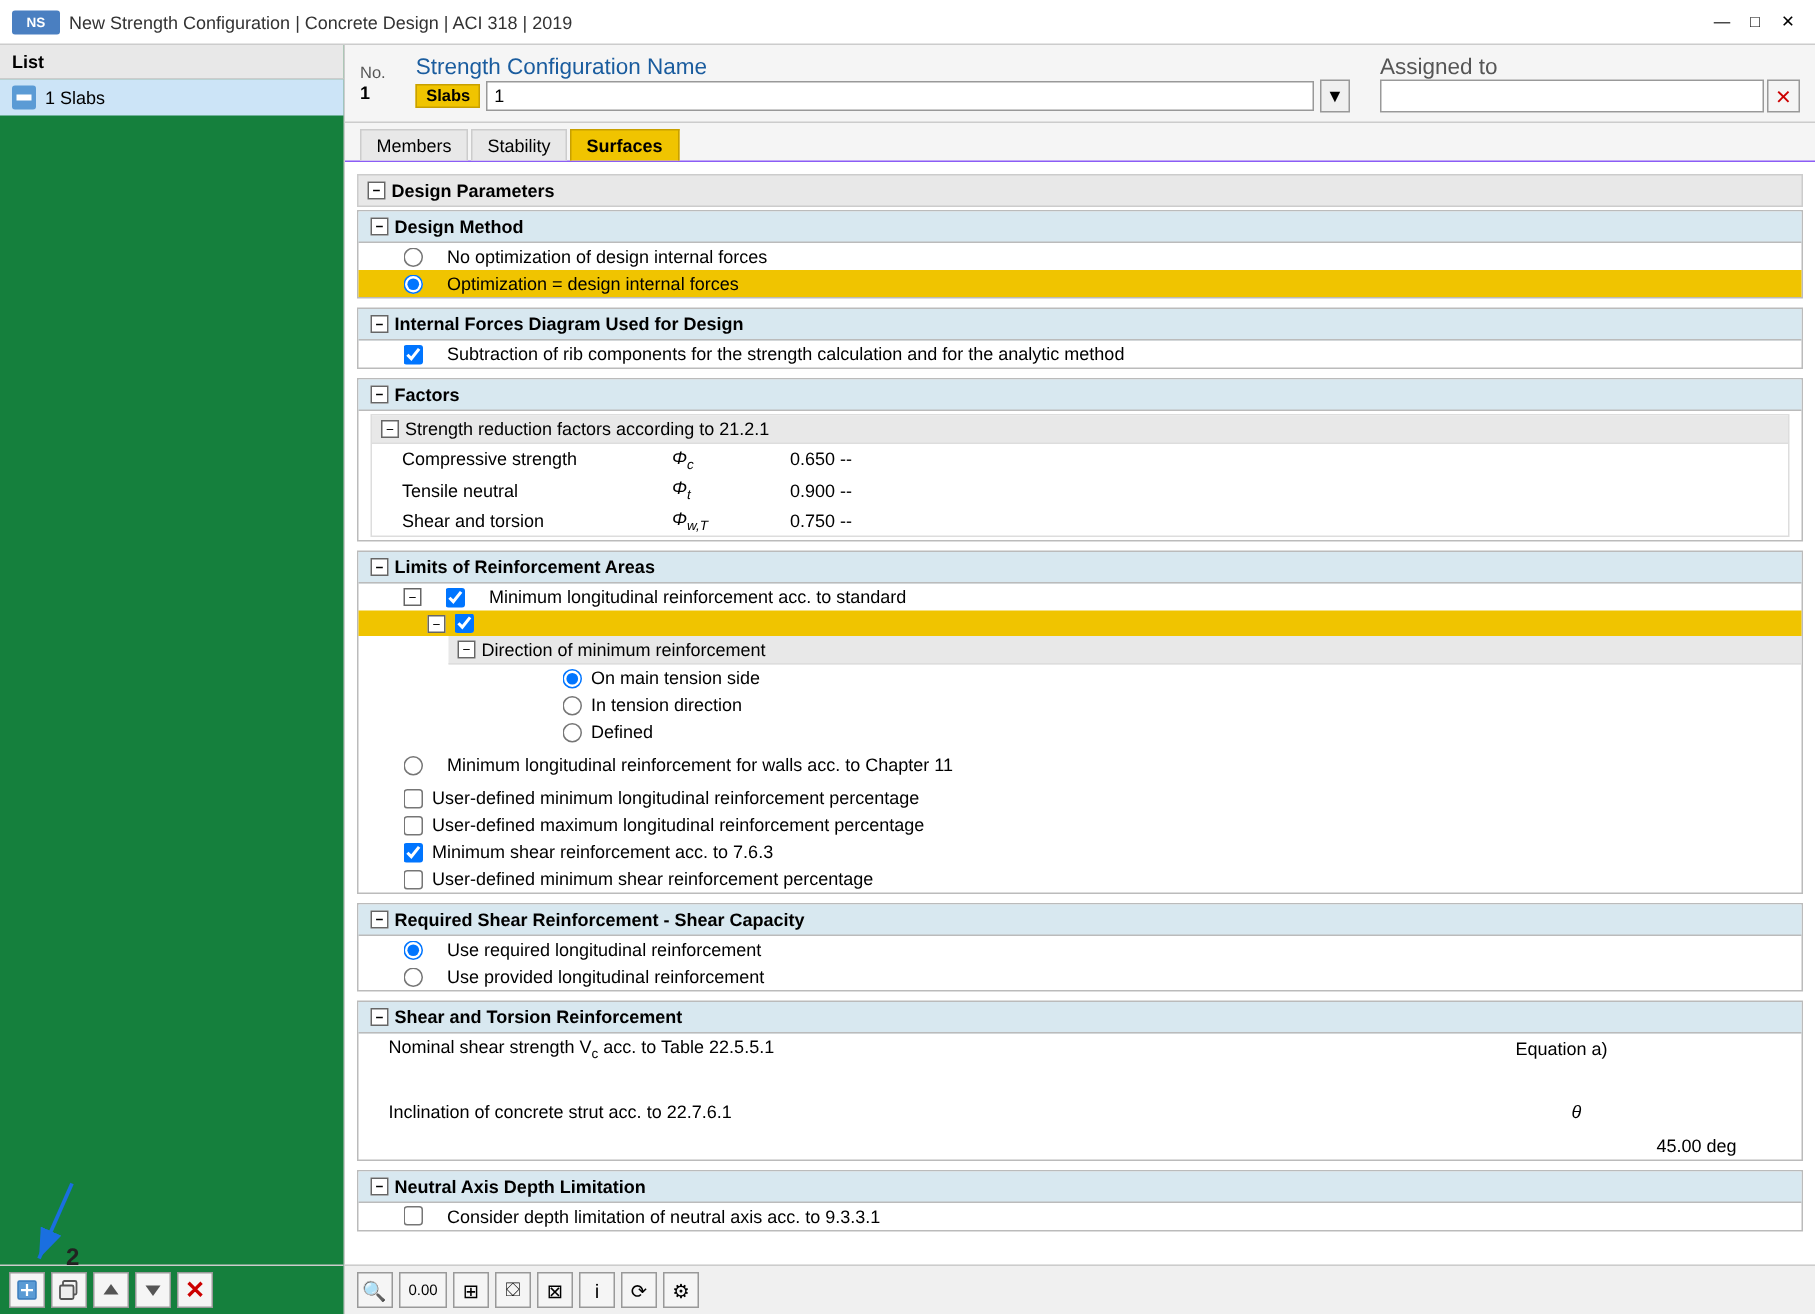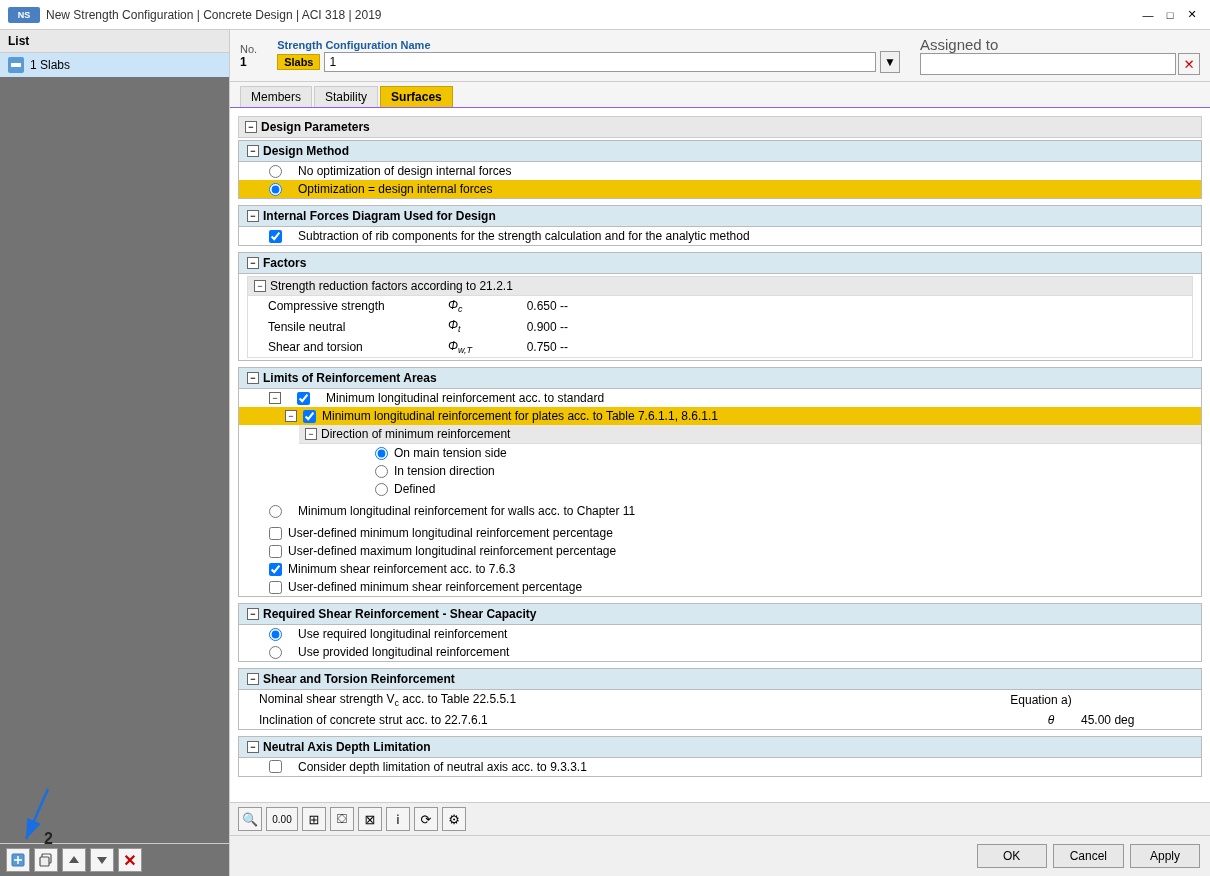"List" .sidebar { background: #737373 -> #15803d }
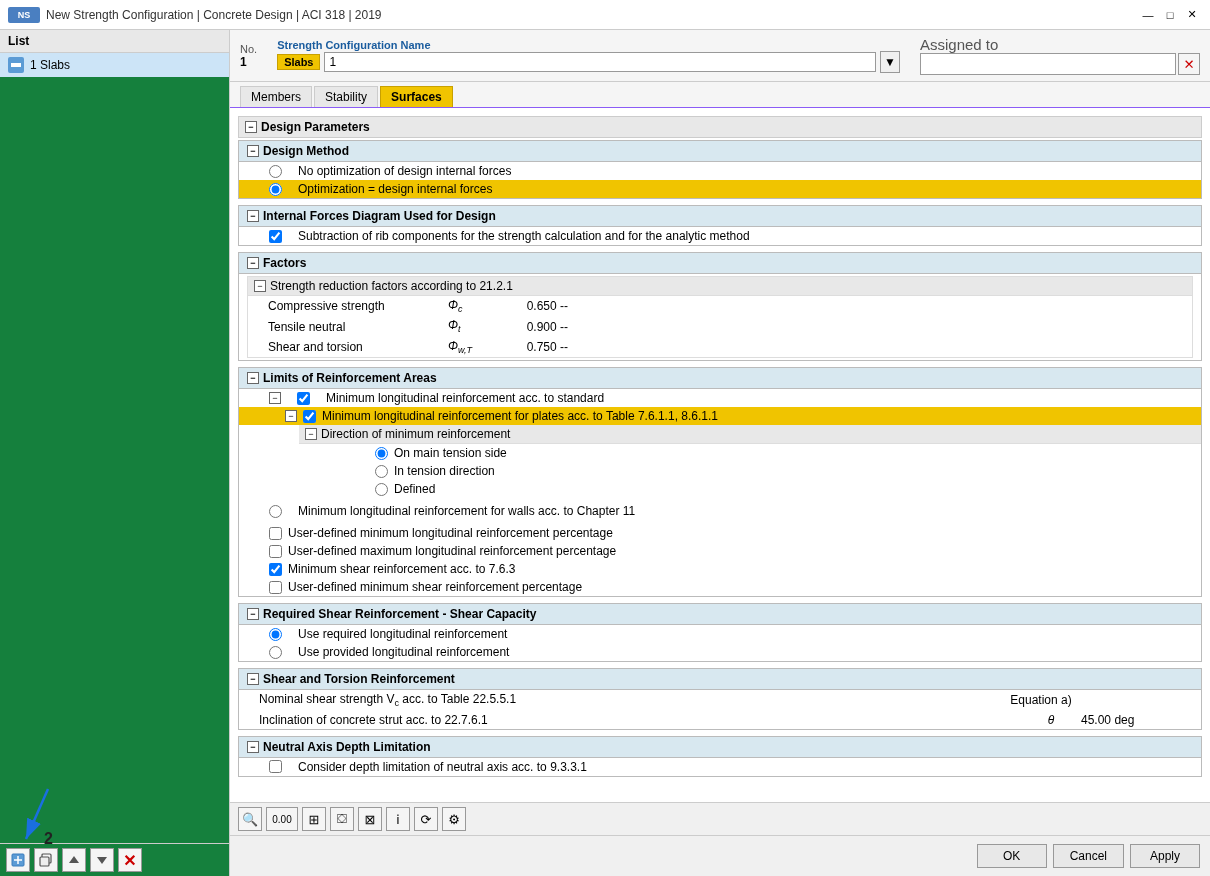"Strength Configuration Name" .name-label { font-size: 11px -> 15px; font-weight: bold -> normal }
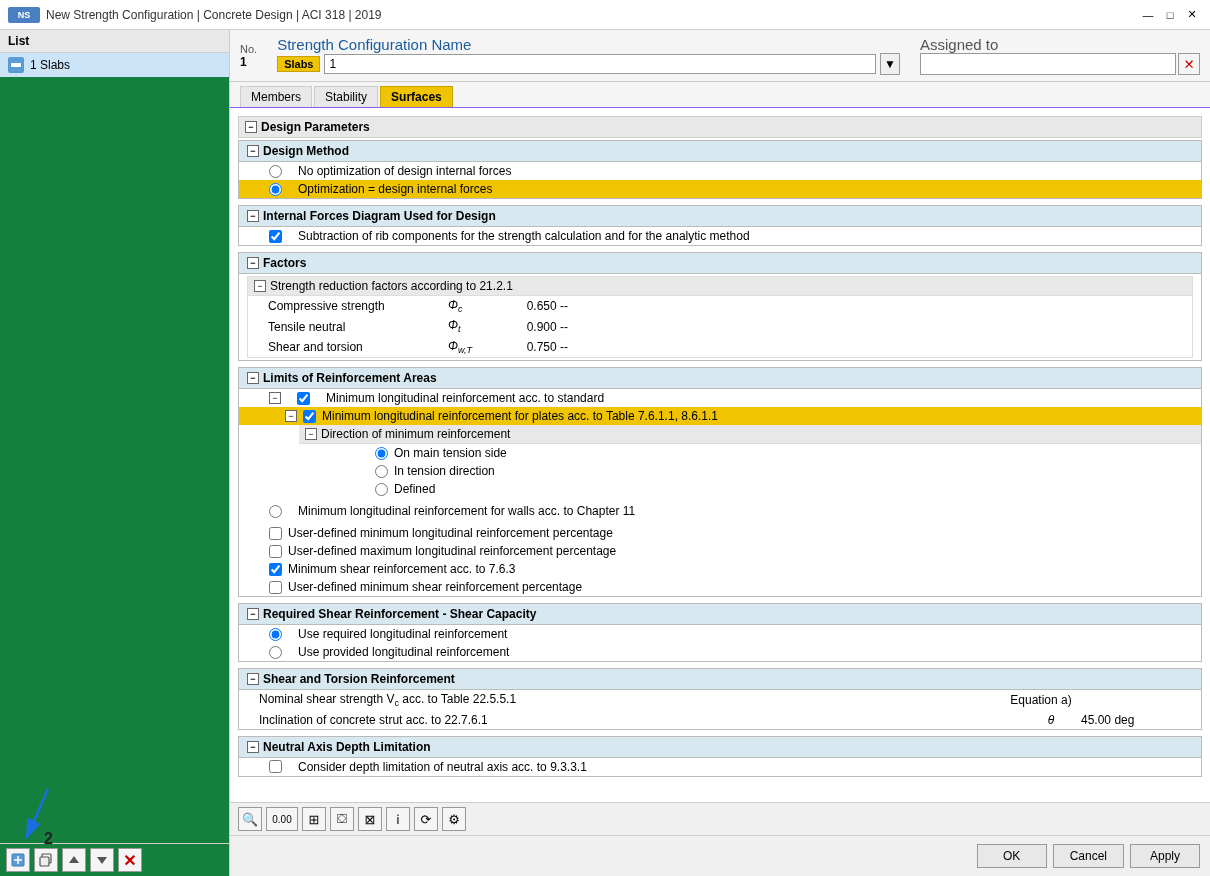"Minimum longitudinal reinforcement for plates" label { html: <label>Minimum longitudinal reinforcement for plates acc. to Table 7.6.1.1, 8.6.1.1</label> -> none }
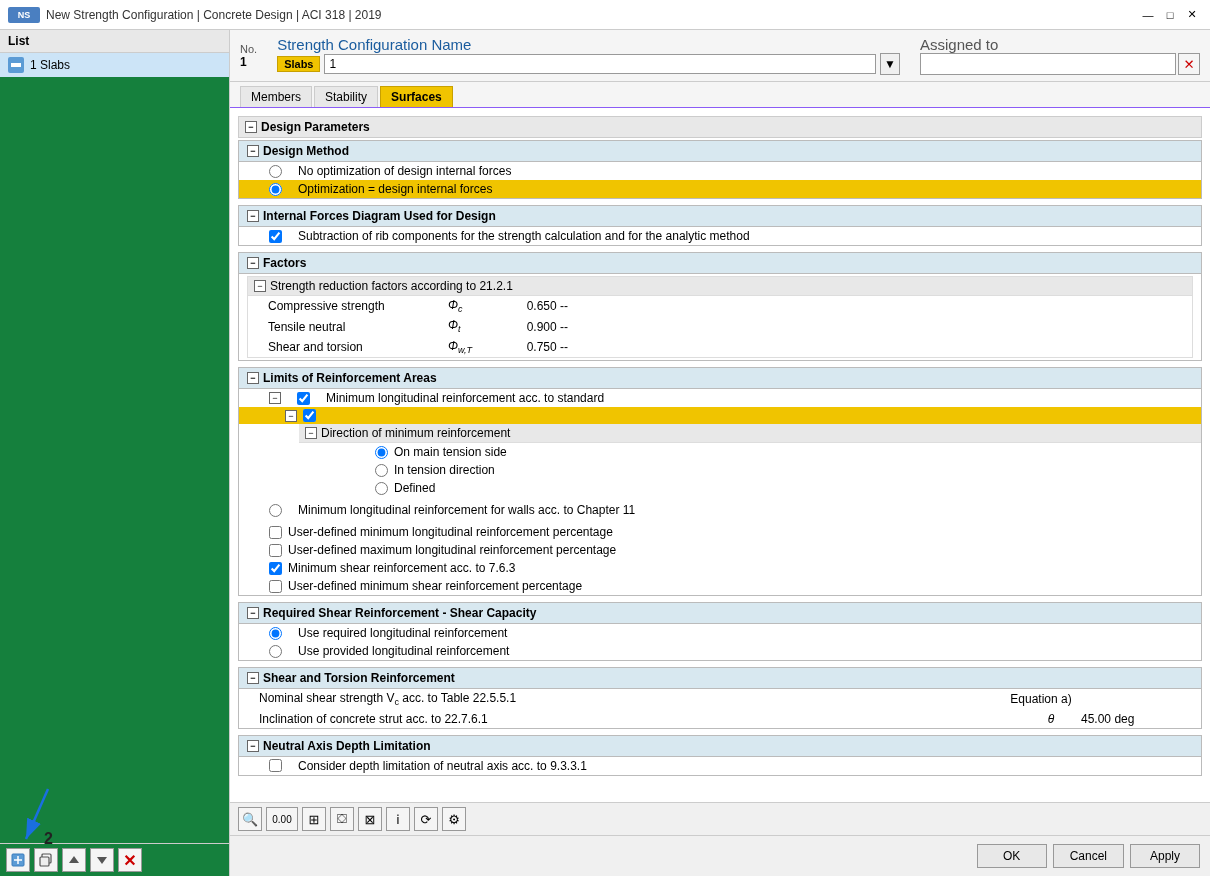"45.00 deg" .theta-value { margin-top: none -> 45px; text-align: left -> center }
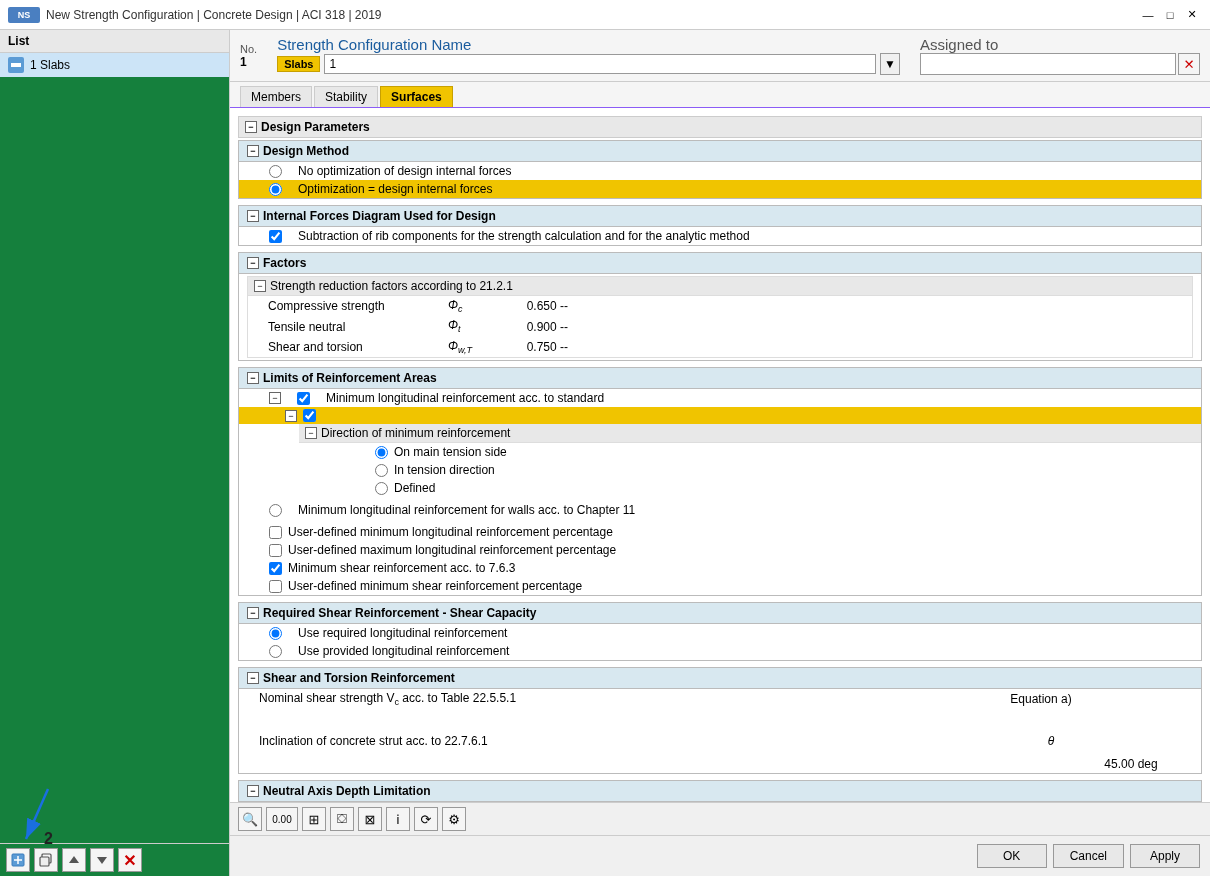"OK" div.dialog-buttons { html: <div> <button>OK</button> <button>Cancel</button> <button>Apply</button> </div> -> none }
